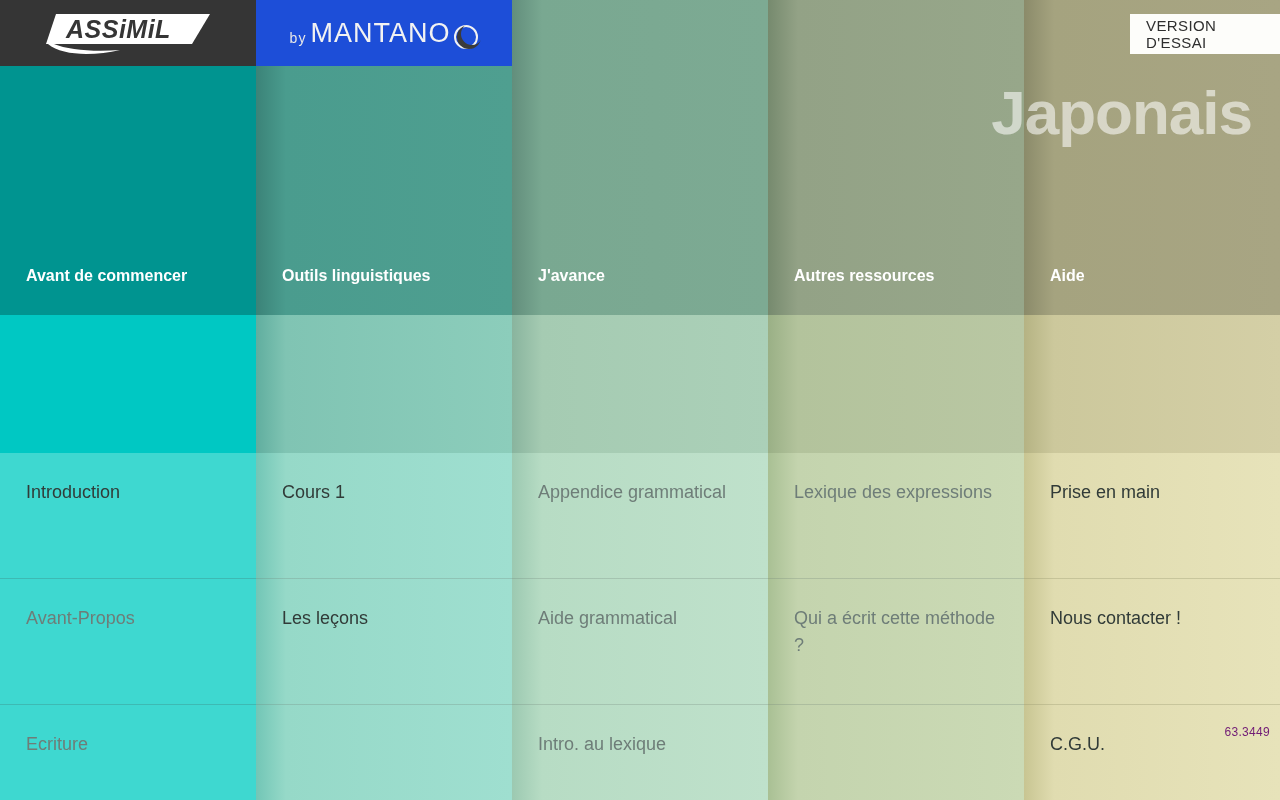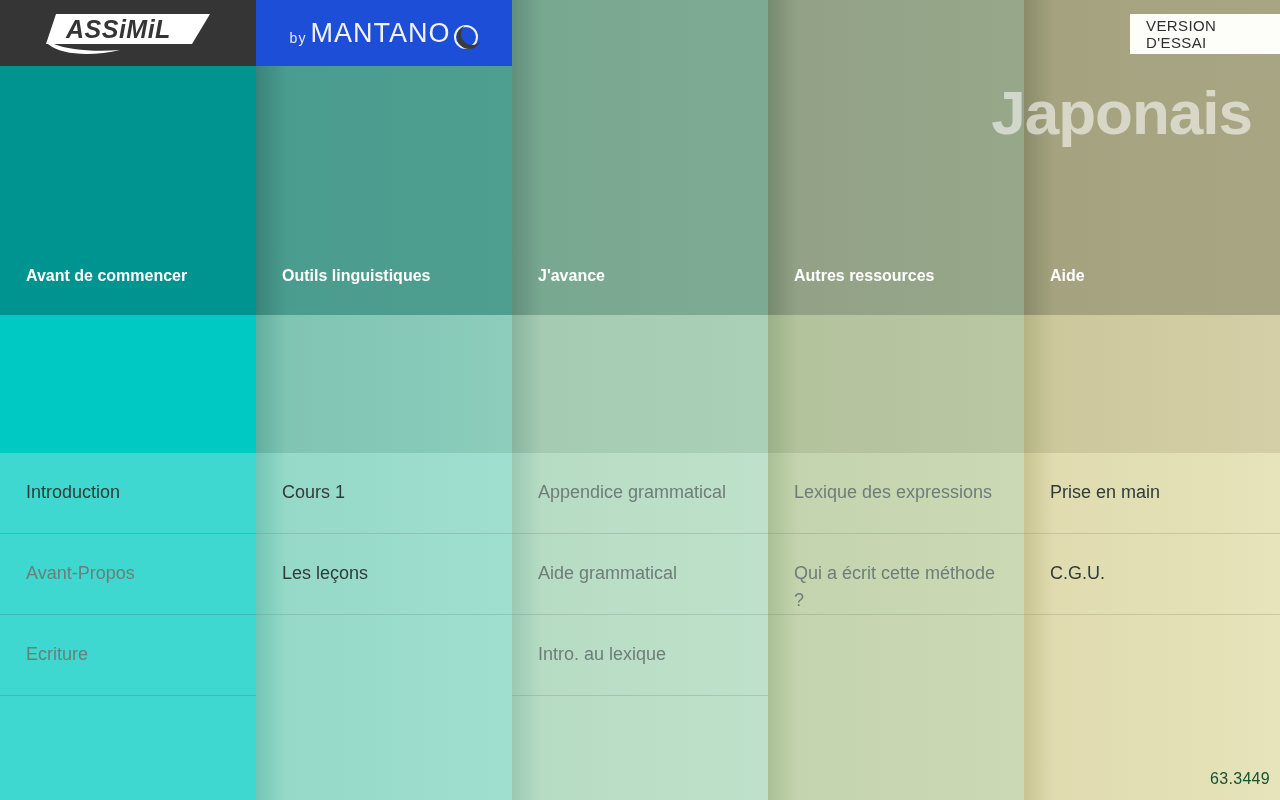"Introduction" .item { height: 81px -> 126px }
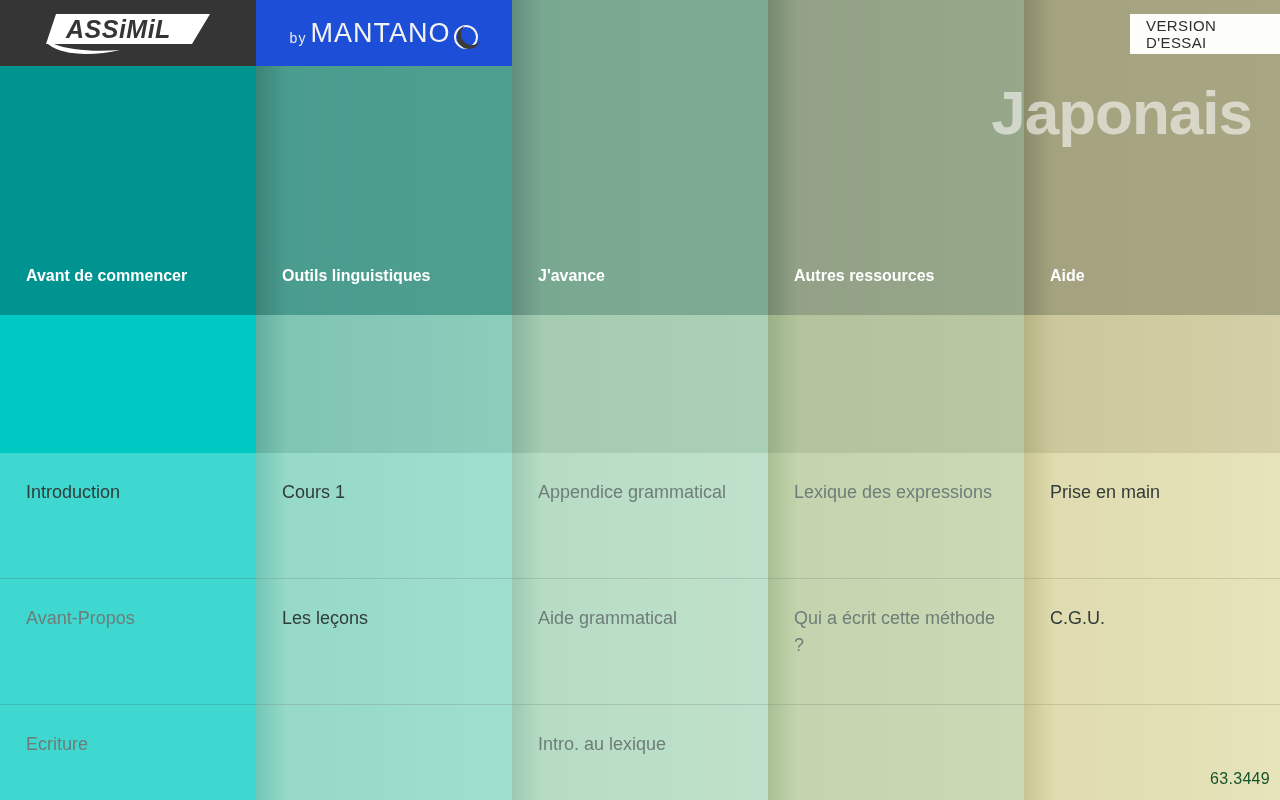"Nous contacter !" div.item { html: none -> <div> <span>Nous contacter !</span> </div> }
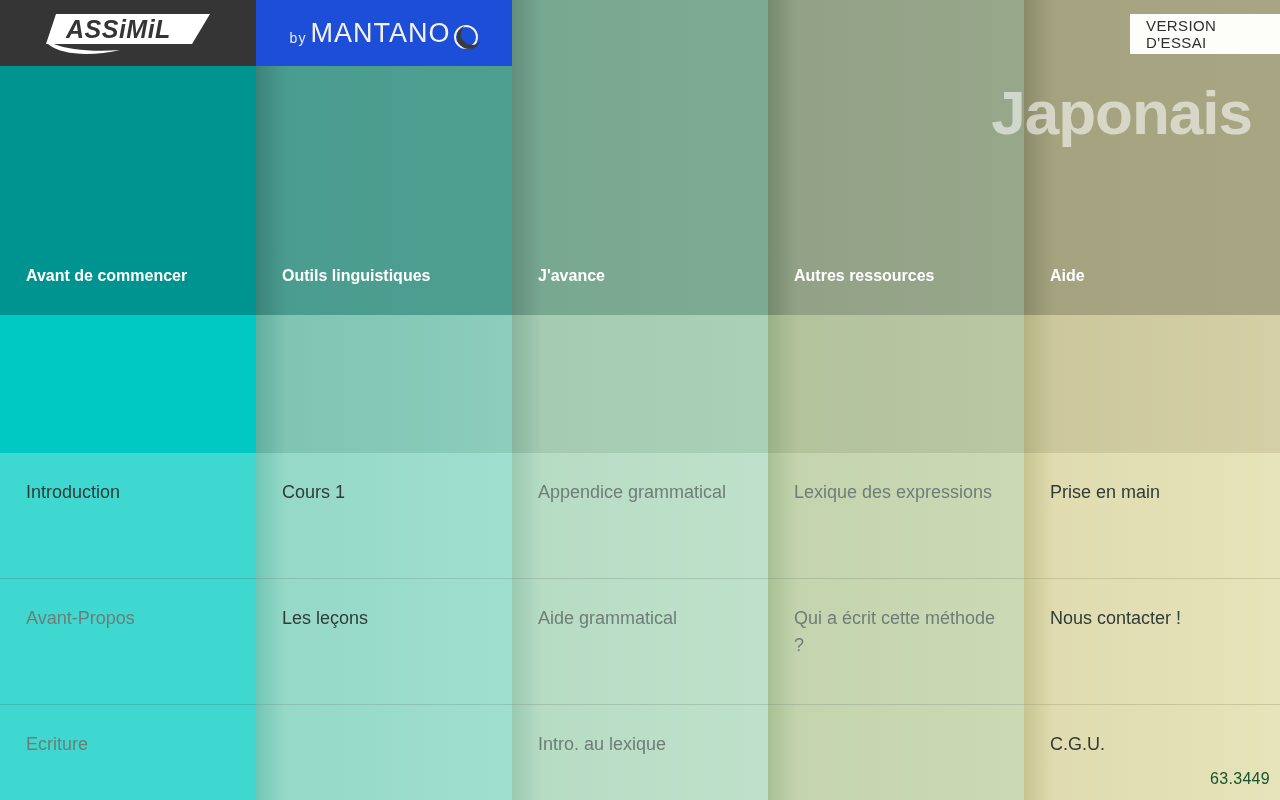"63.3449" .version { color: #14532d -> #701a75; font-size: 16px -> 12px; top: 770px -> 725px }
